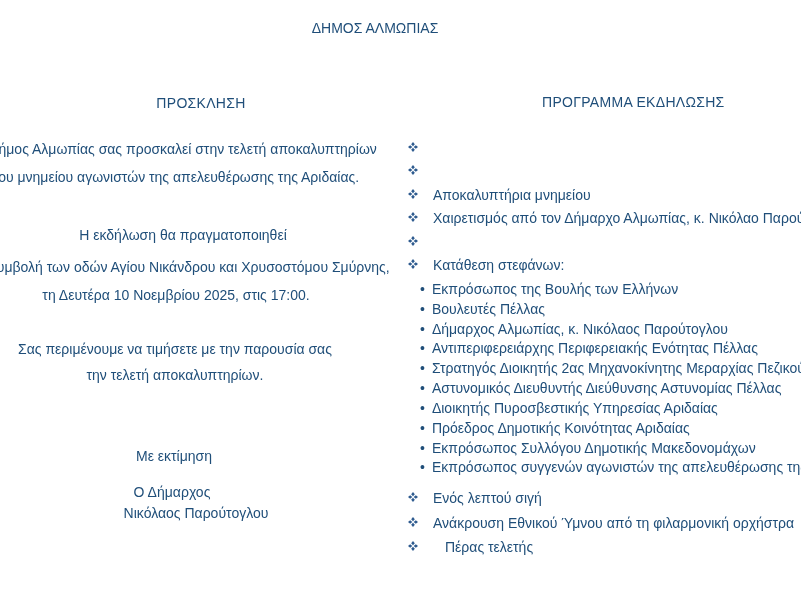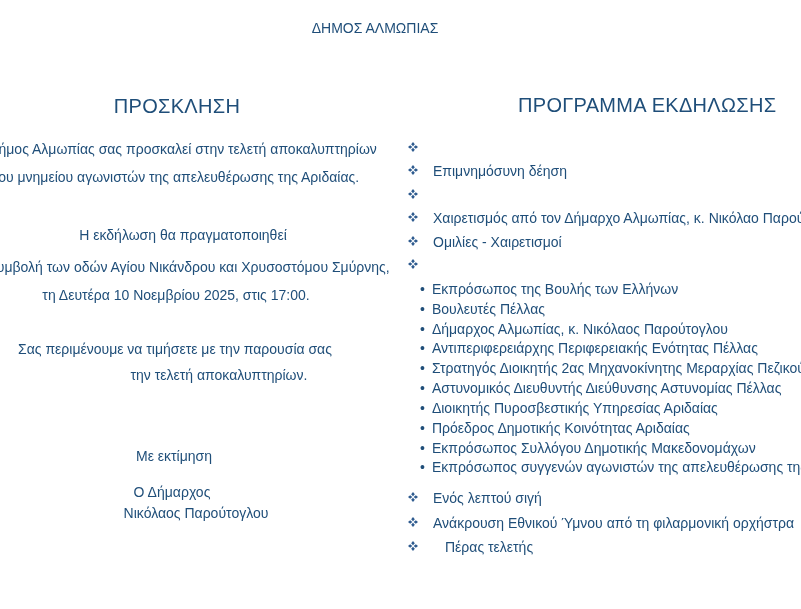"ΠΡΟΣΚΛΗΣΗ" .heading { font-size: 20px -> 14px; margin-left: none -> 24px }
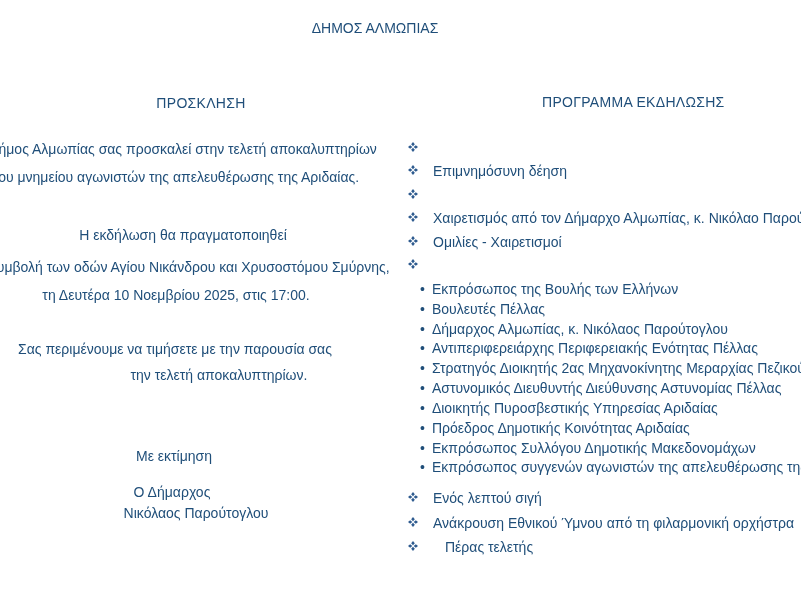"Επιμνημόσυνη δέηση" span { html: <span>Επιμνημόσυνη δέηση</span> -> none }
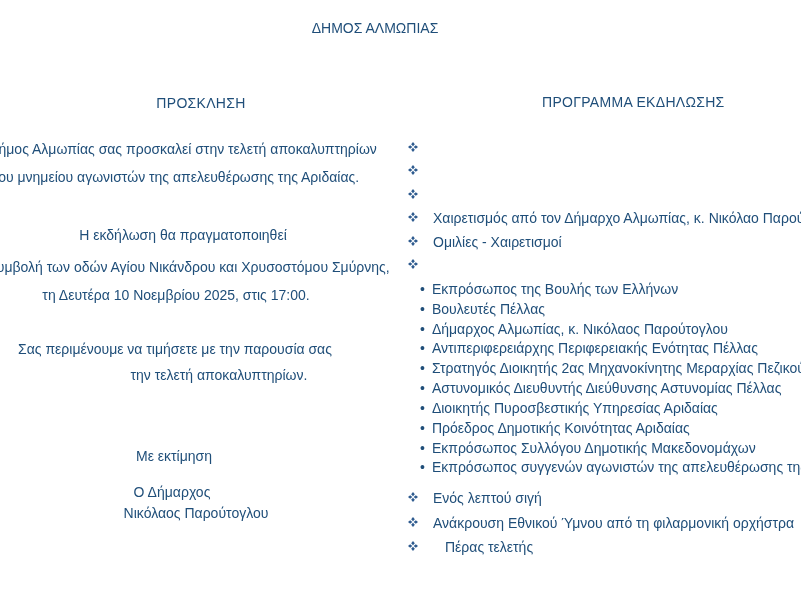"Αποκαλυπτήρια μνημείου" span { html: none -> <span>Αποκαλυπτήρια μνημείου</span> }
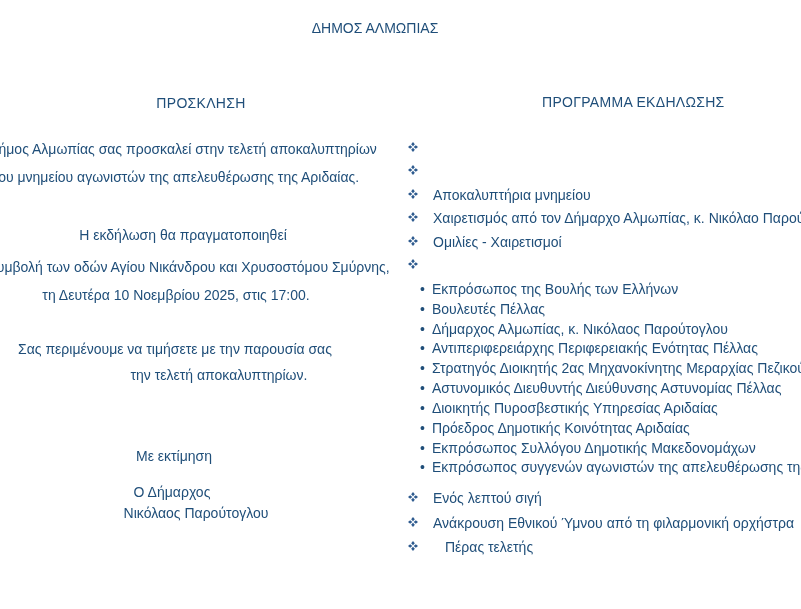"Ομιλίες - Χαιρετισμοί" span { html: <span>Ομιλίες - Χαιρετισμοί</span> -> none }
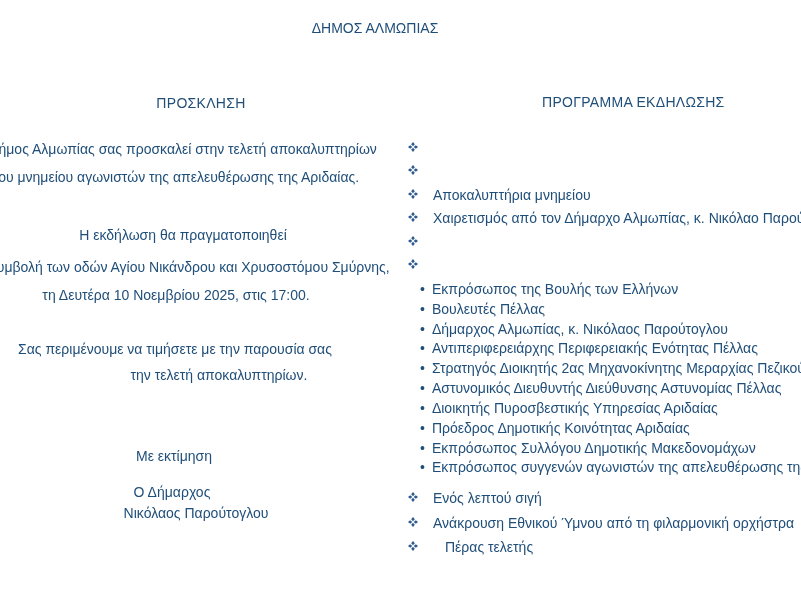"Κατάθεση στεφάνων:" span { html: none -> <span>Κατάθεση στεφάνων:</span> }
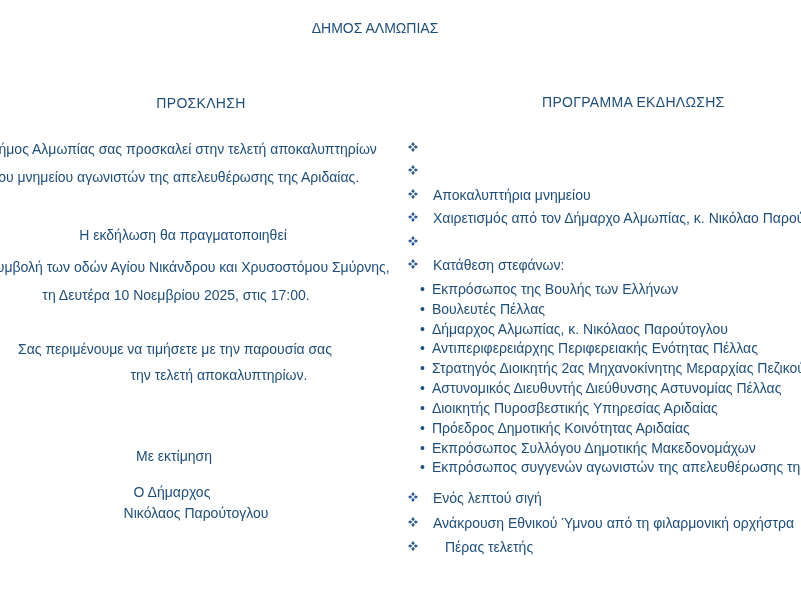"την τελετή αποκαλυπτηρίων." div.abs { margin-left: 44px -> none }
